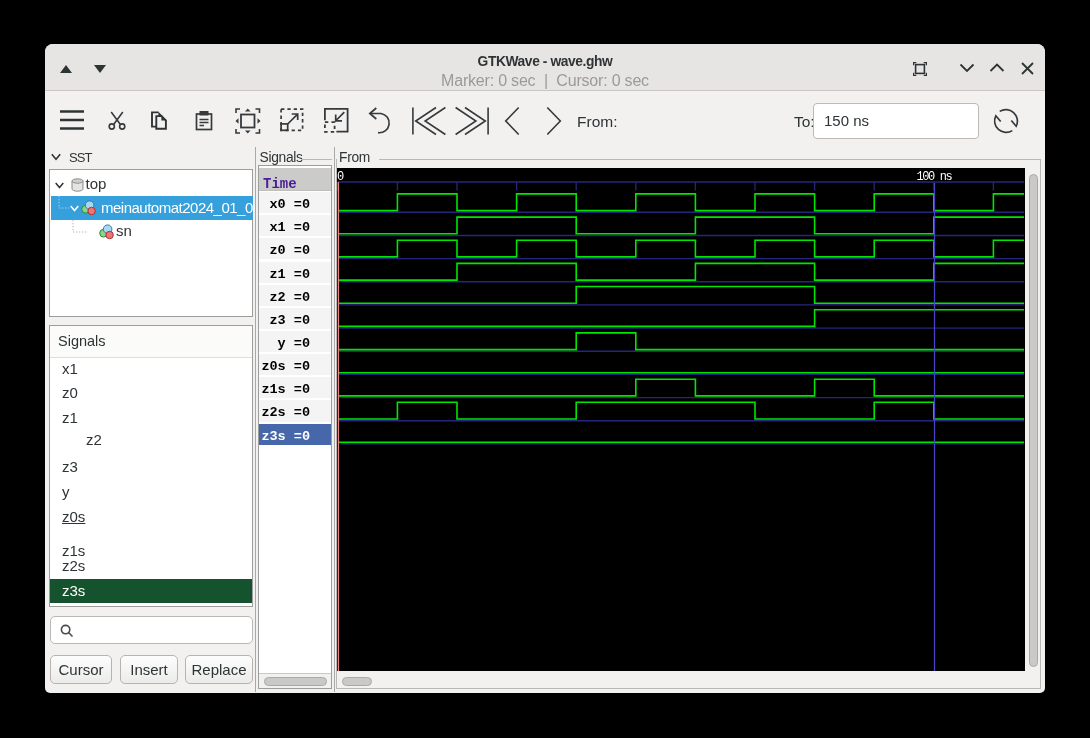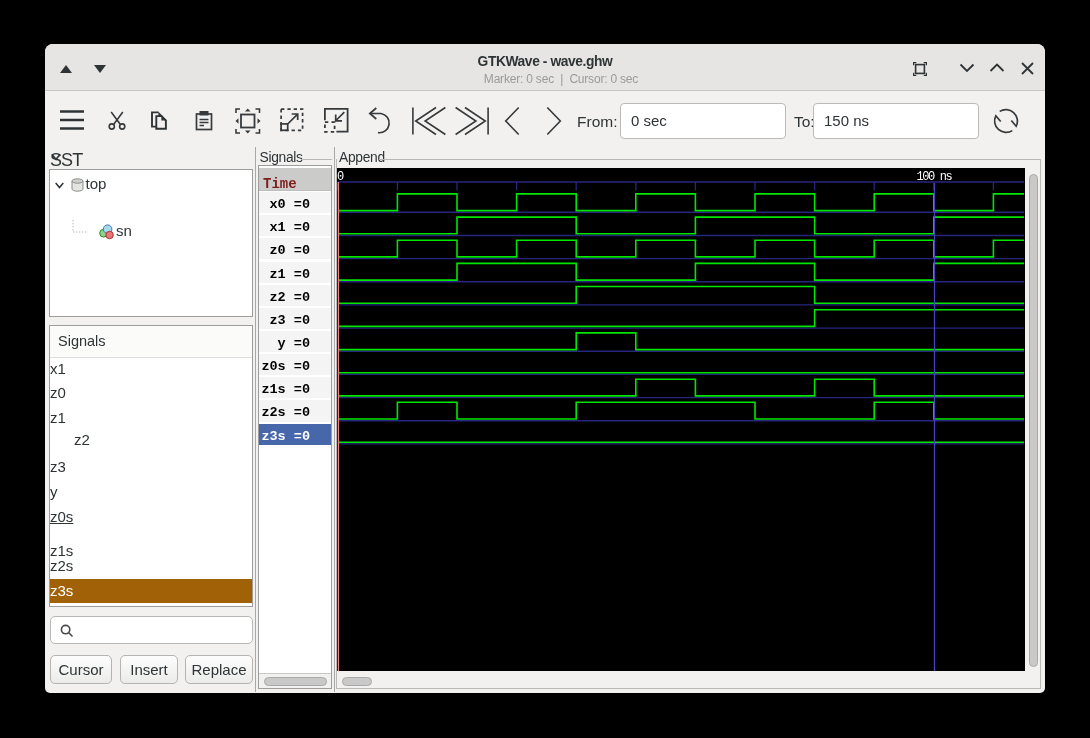"Marker: 0 sec | Cursor:" .subtitle { font-size: 12px -> 16px; padding-left: 16px -> none }
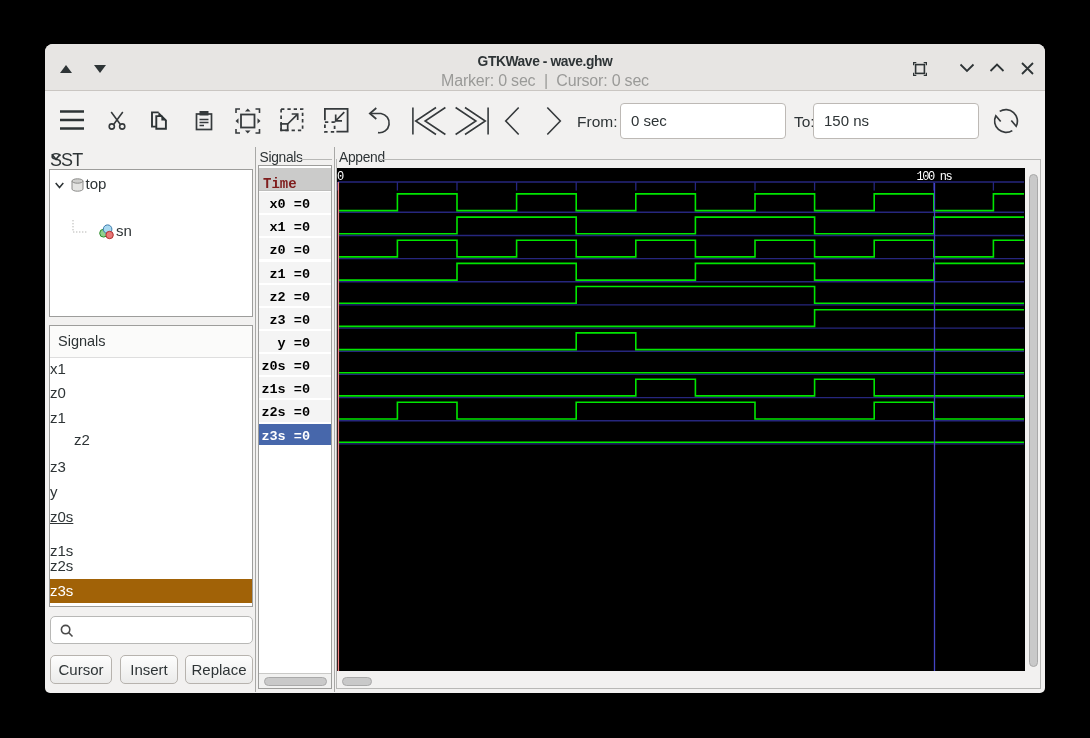"0 sec" div.inp { html: <div>0 sec</div> -> none }
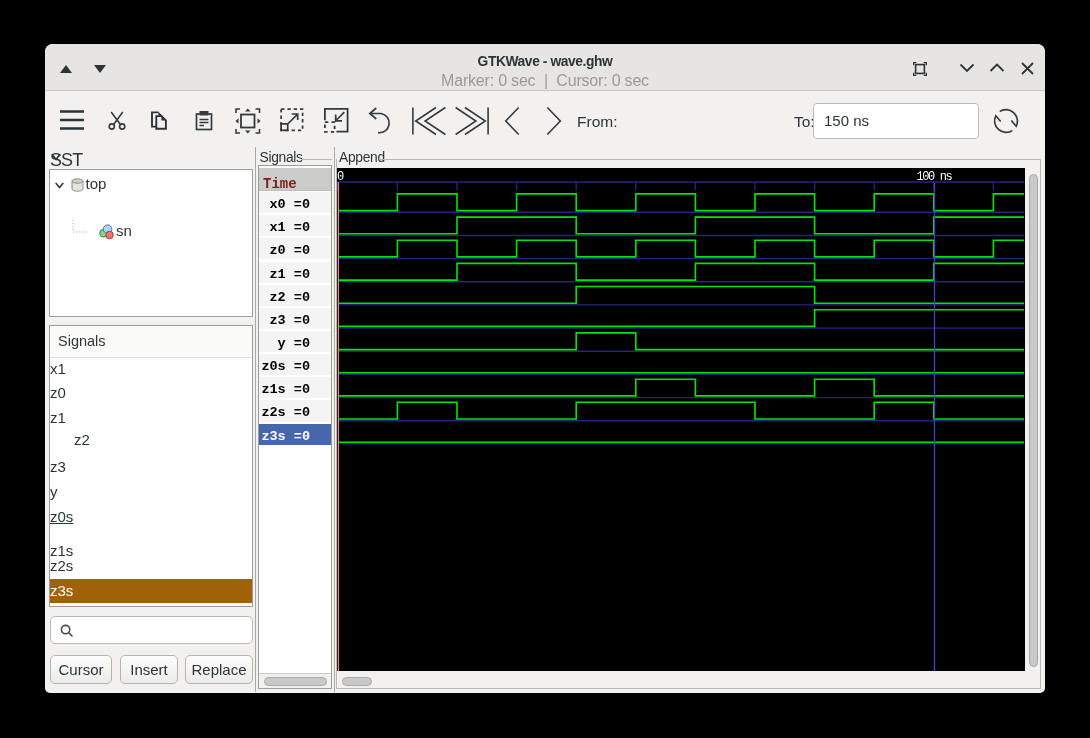"SST" div.lbl { font-size: 18px -> 13px; left: 5px -> 24px }
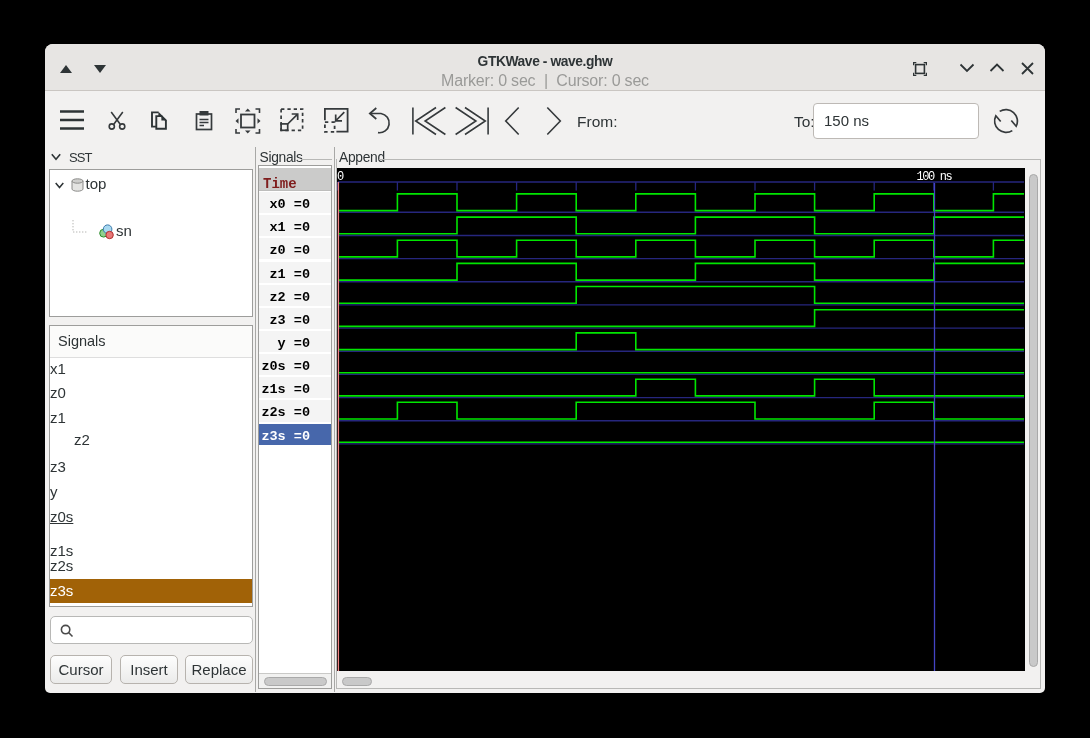"Append" div.lbl { text: Append -> From }
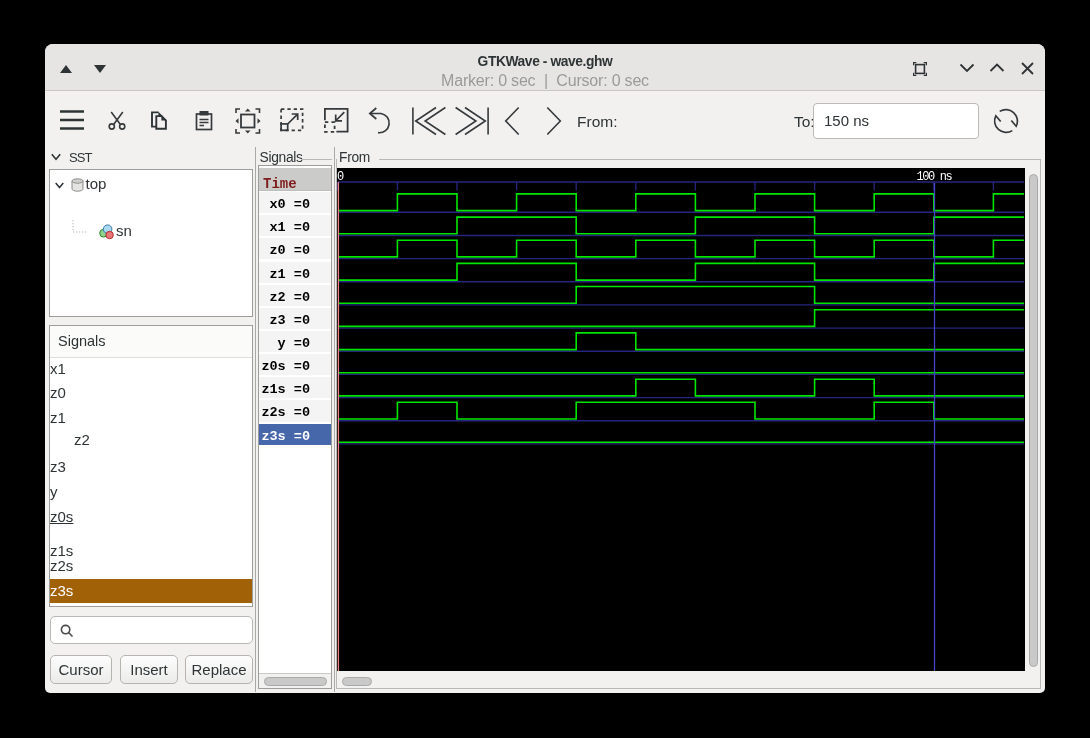"Time" .timehdr { color: #7f1d1d -> #4c1d95 }
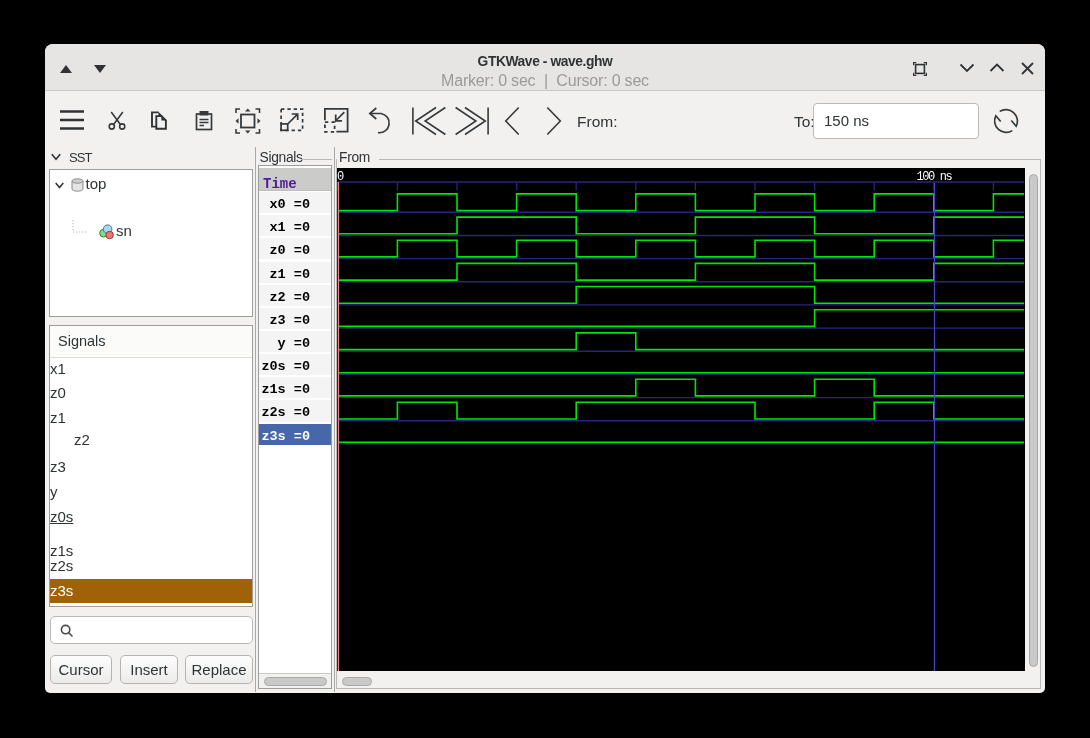"meinautomat2024_01_0" div { html: none -> <div> <svg> <path></path> </svg> <svg> <path></path> </svg> <svg> <circle></circle> <circle></circle> <circle></circle> </svg> <div>meinautomat2024_01_0</div> </div> }
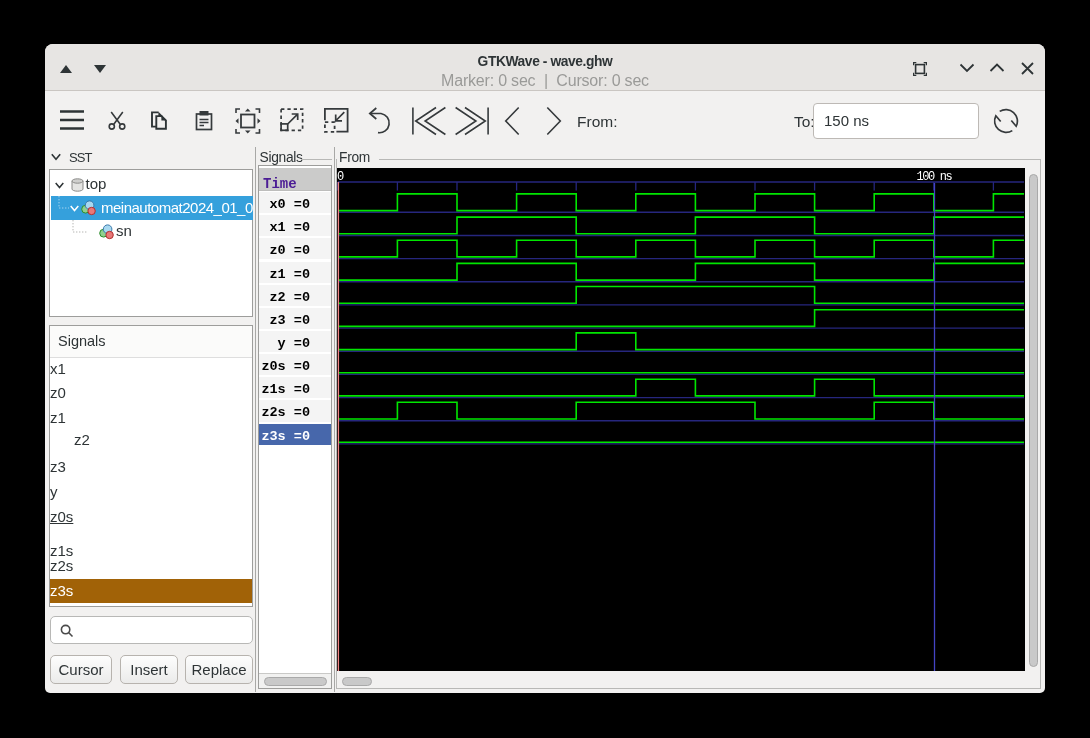"x1" .srow { padding-left: 0 -> 12px }
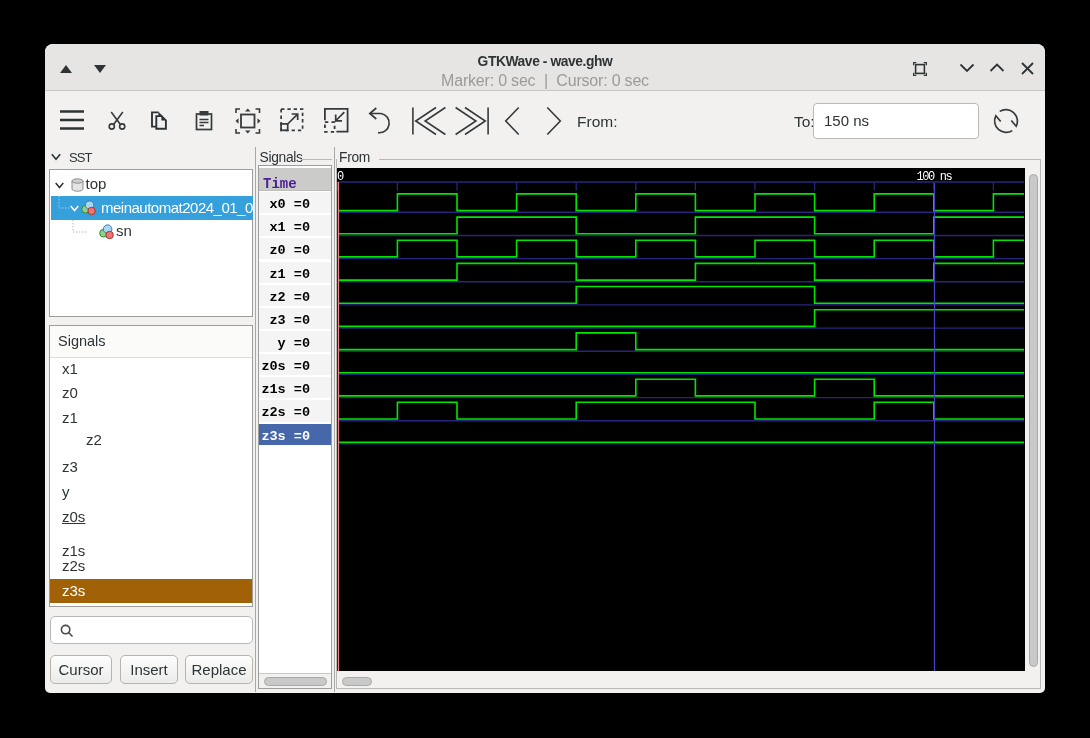"z3s" .srow.sel { background: #a16207 -> #14532d }
